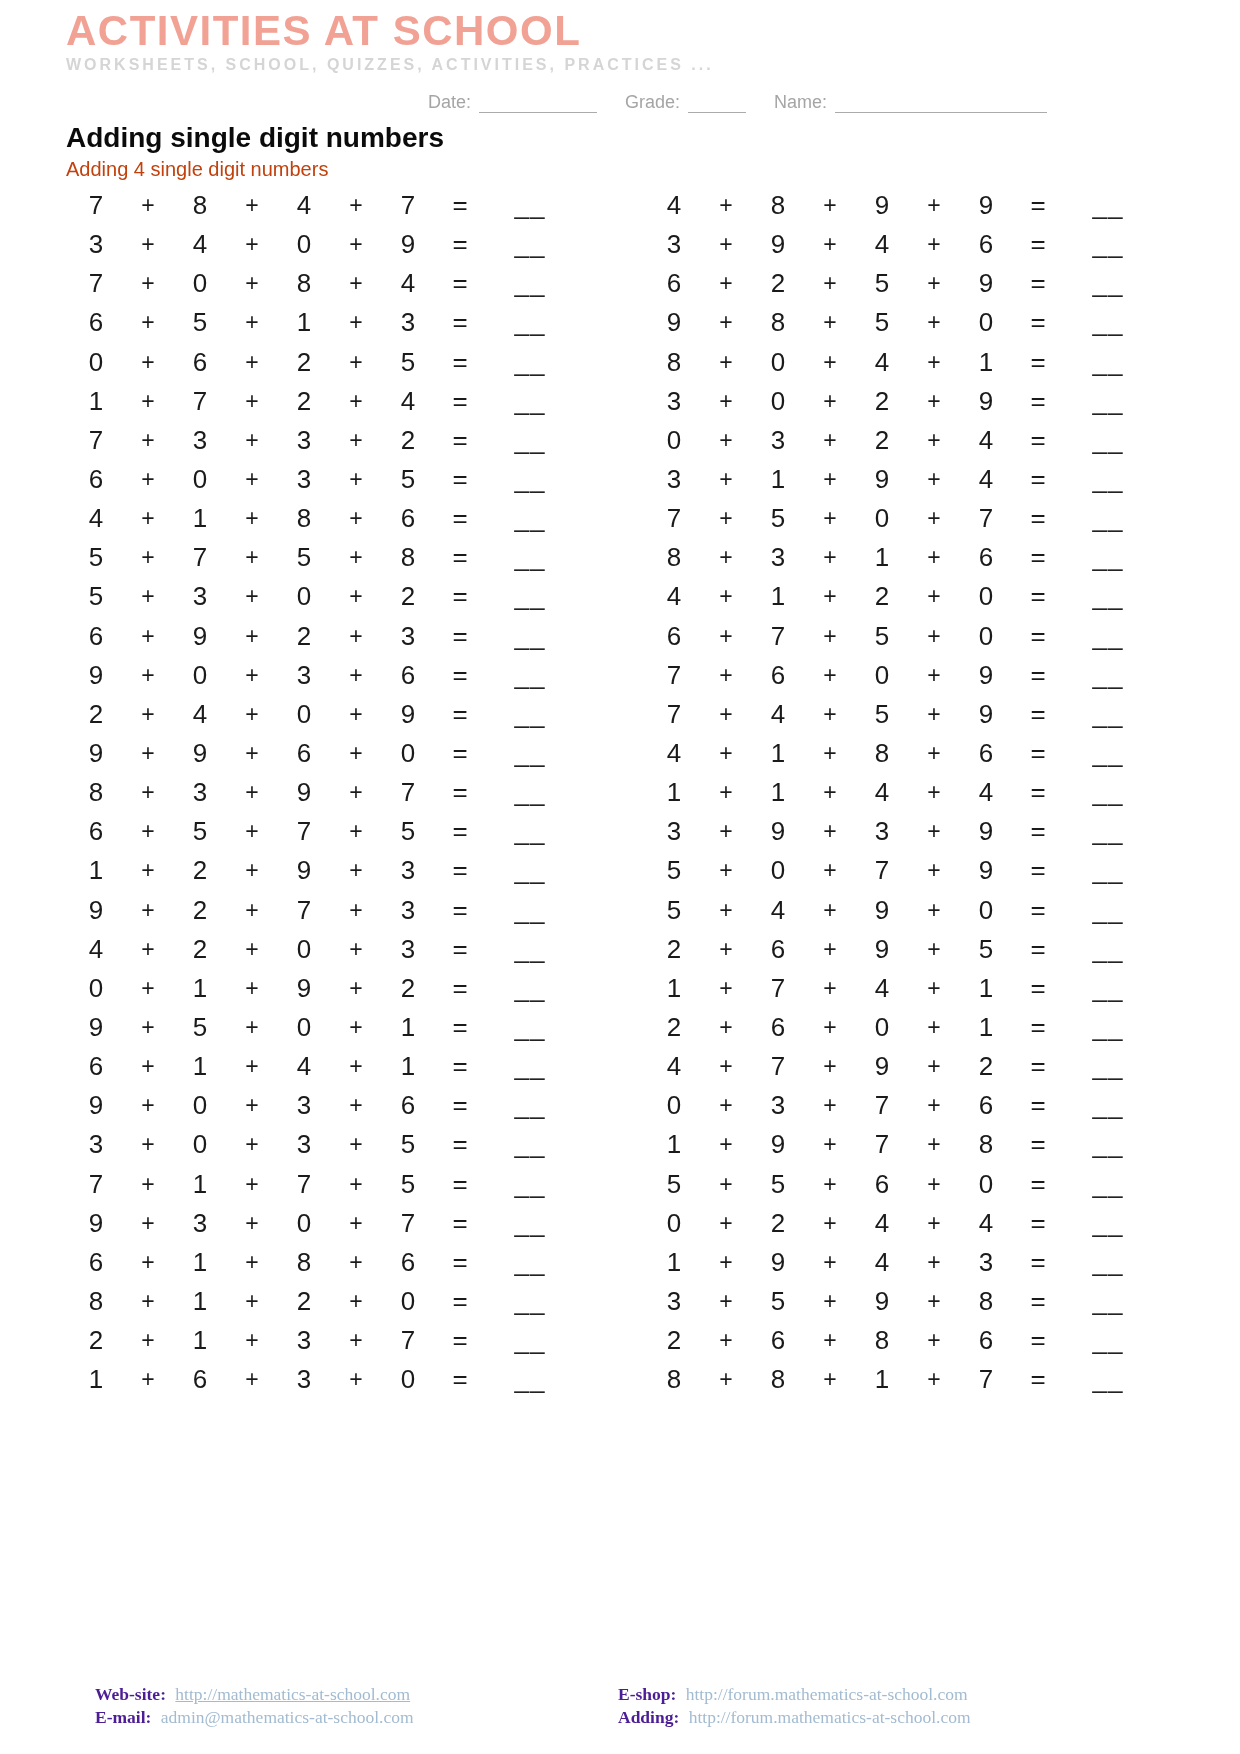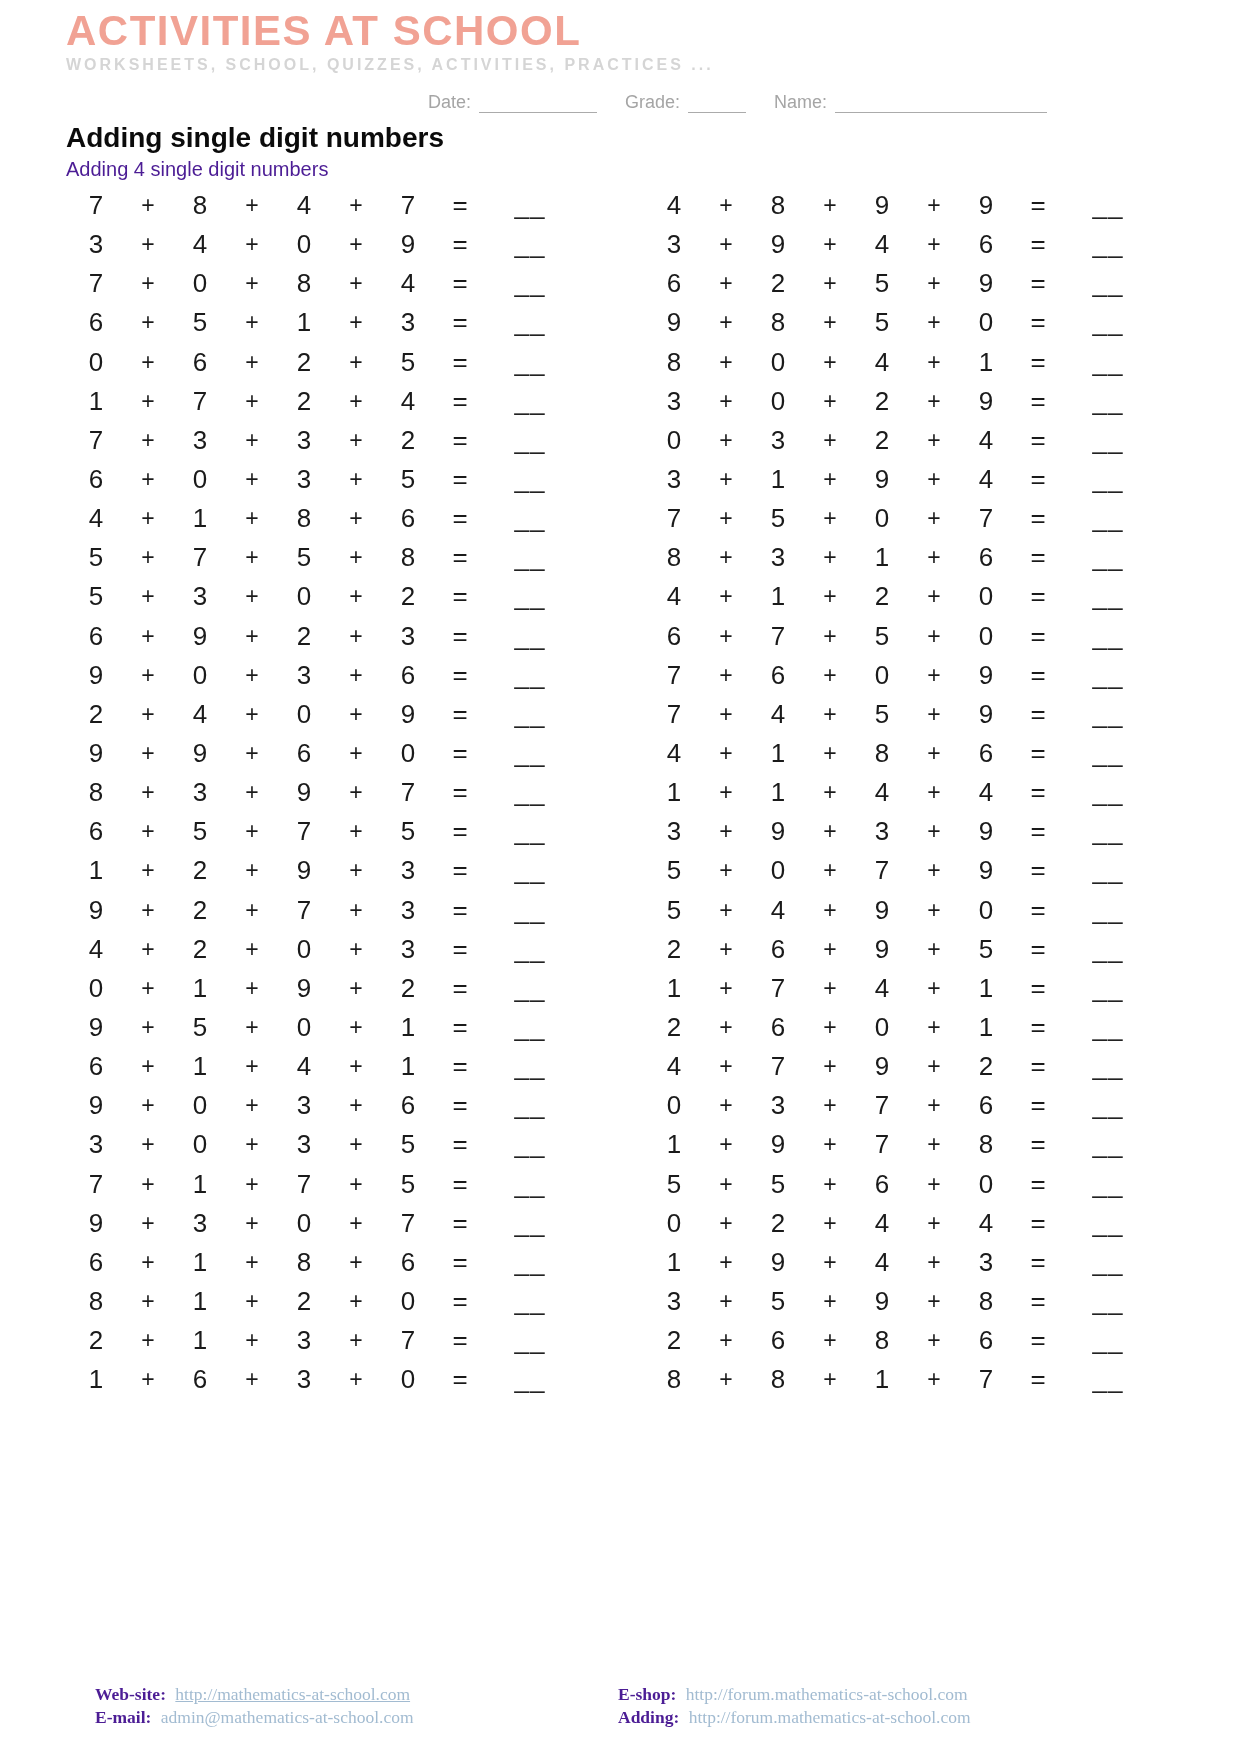"Adding 4 single digit numbers" .ws-sub { color: #4c1d95 -> #c2410c }
